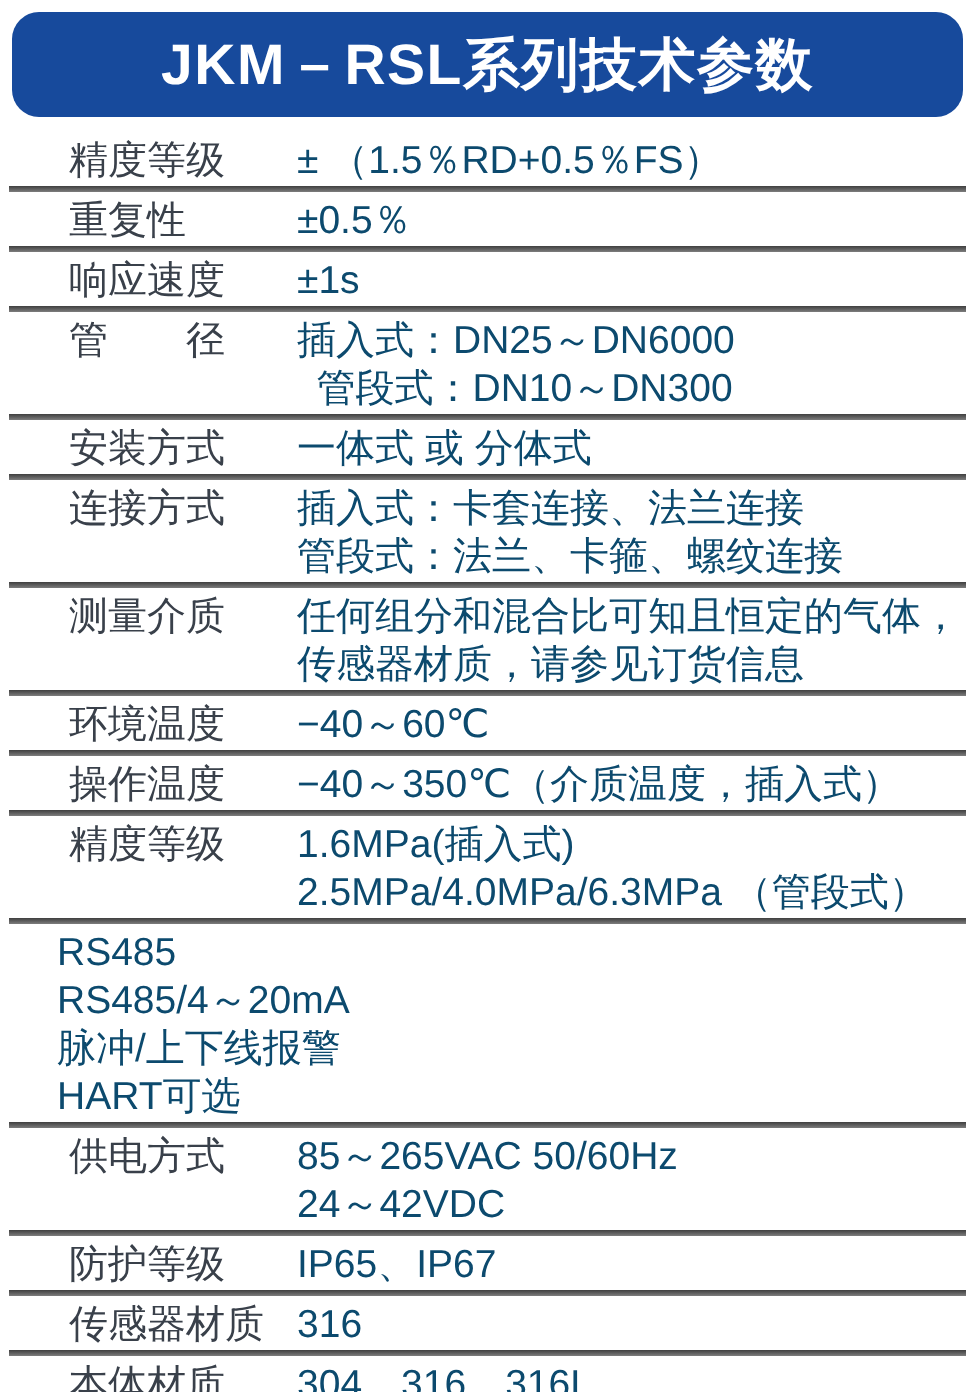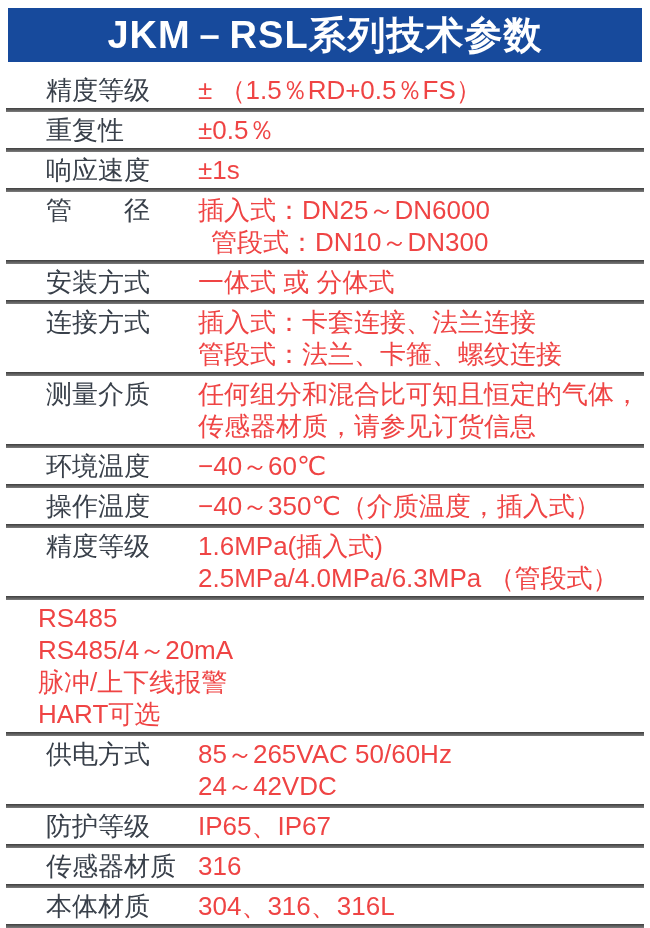"JKM－RSL系列技术参数" .header-bar { border-radius: none -> 18px; height: 54px -> 70px }
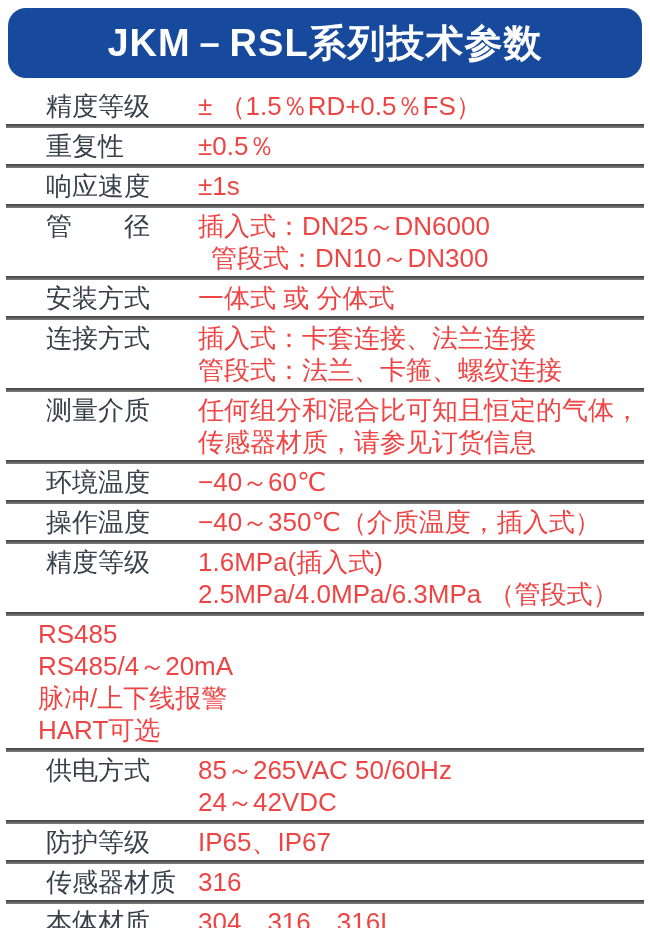"± （1.5％RD+0.5％FS）" .value { color: #ef4444 -> #0c4a6e }
